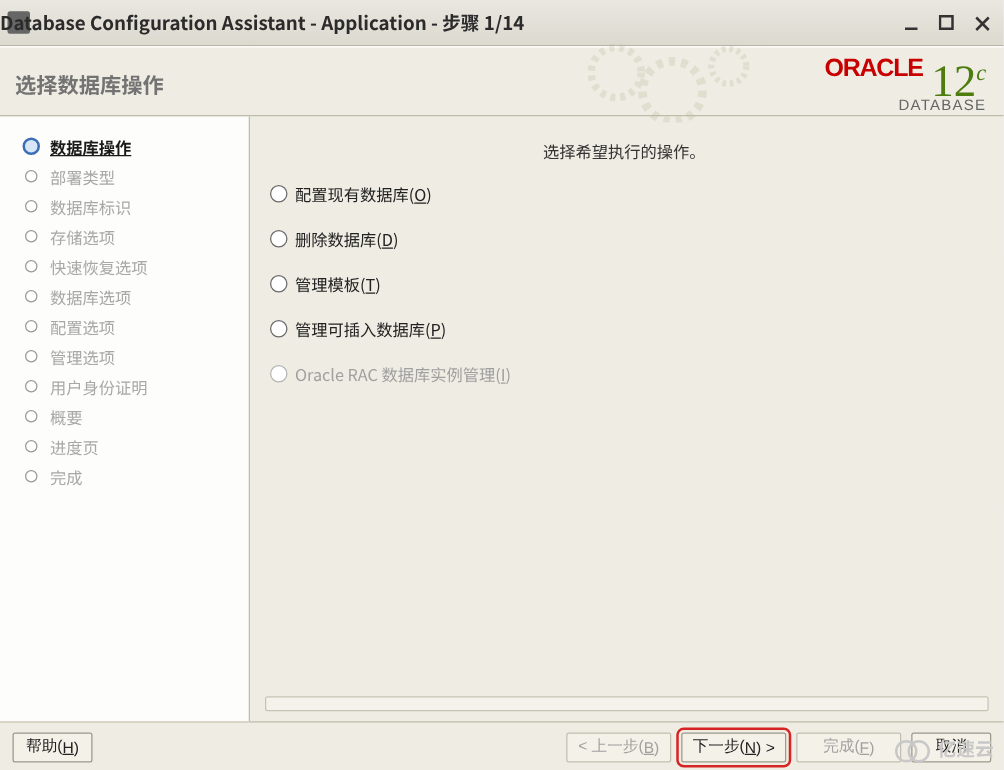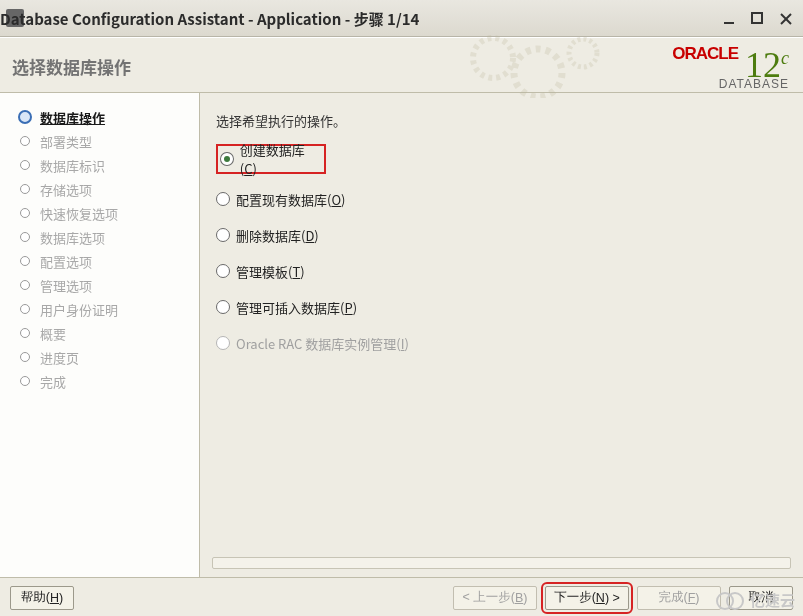"ORACLE" .oracle-word { font-size: 17px -> 20px }
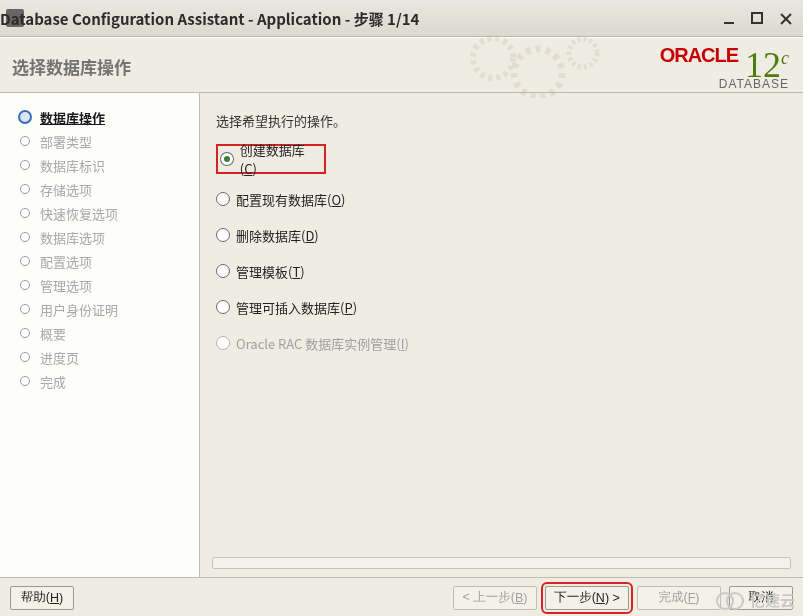"选择希望执行的操作。" .main-panel { text-align: none -> center }
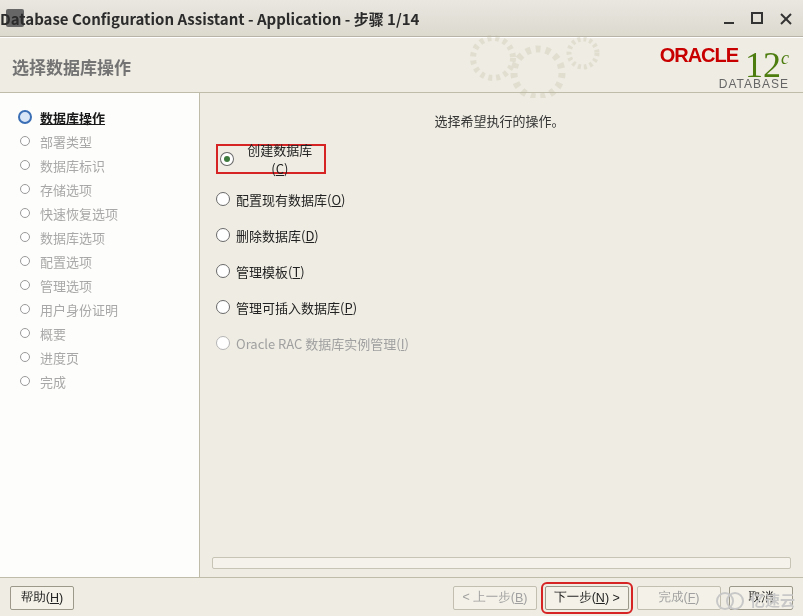"创建数据库(C)" div.radio-row { html: <div> <span></span> <span>创建数据库(<span>C</span>)</span> </div> -> none }
